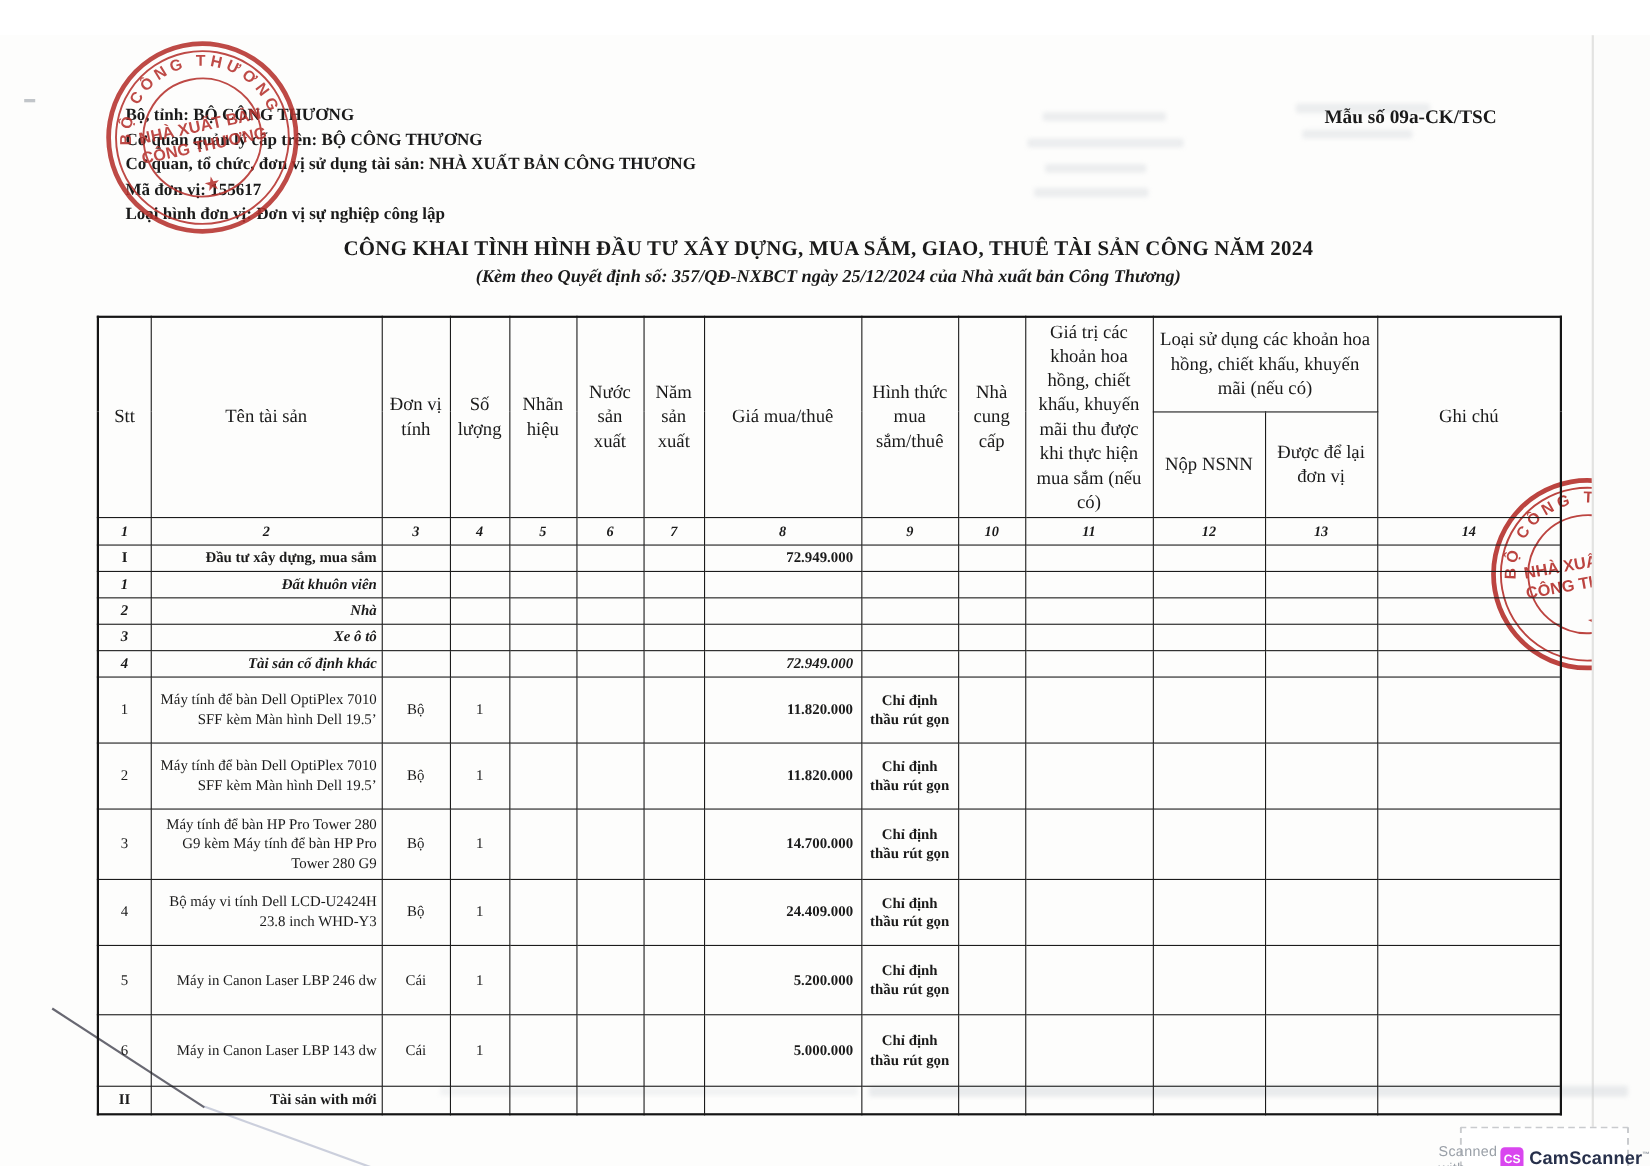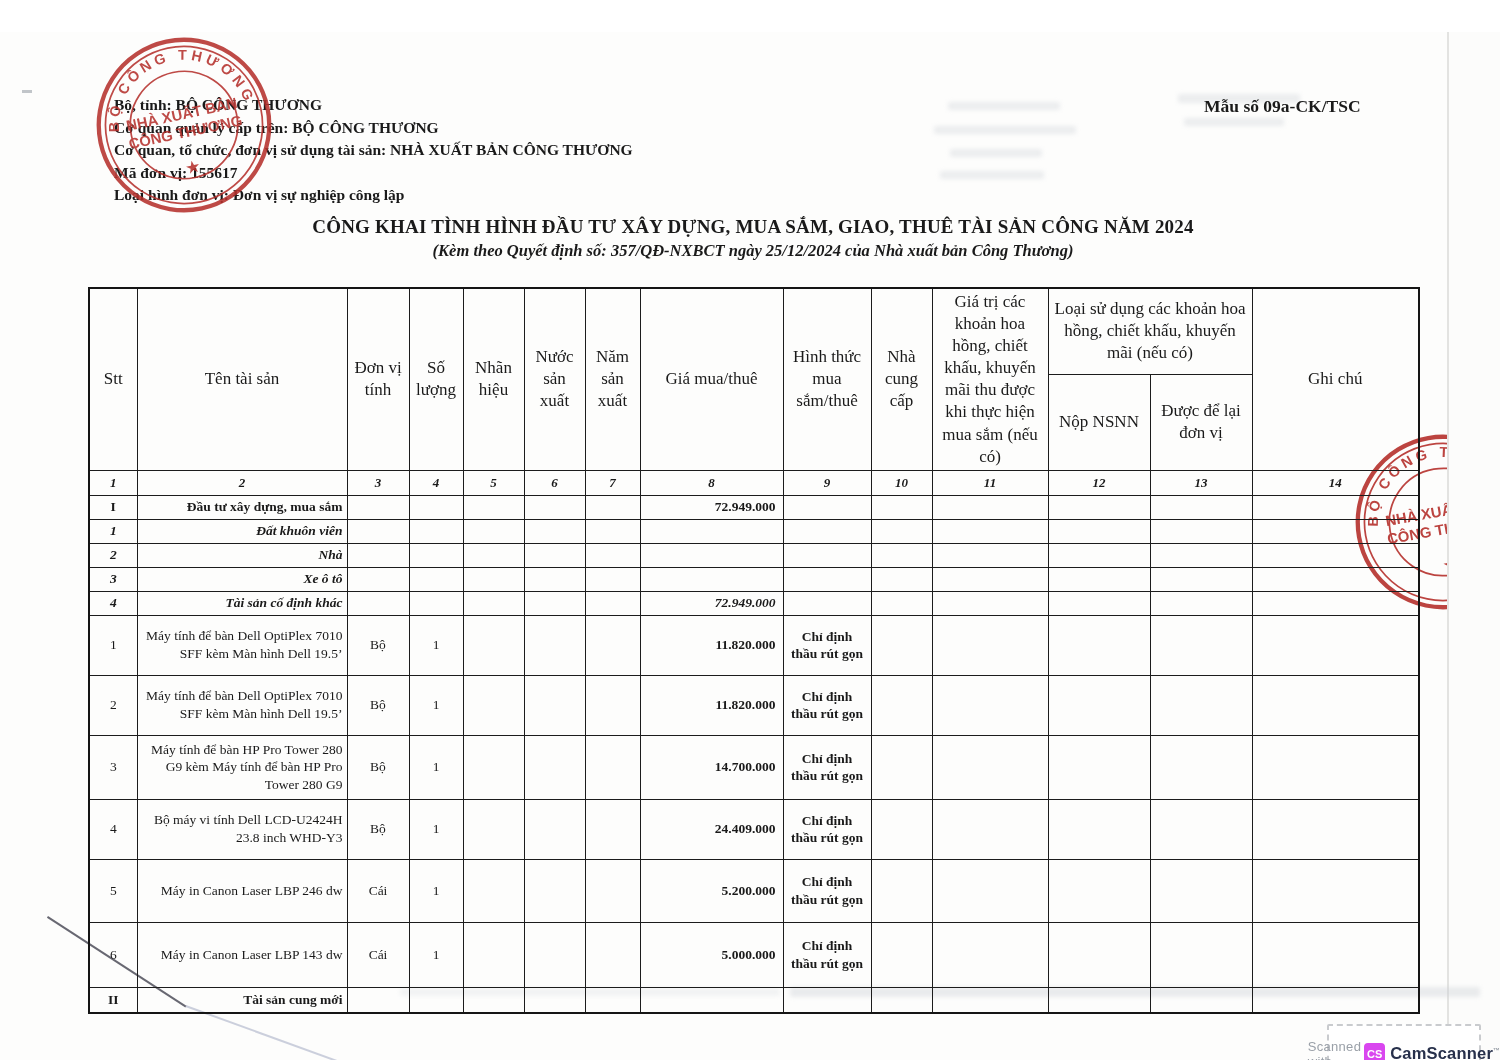"Tài sản cung mới" td.name { text: cung -> with }
